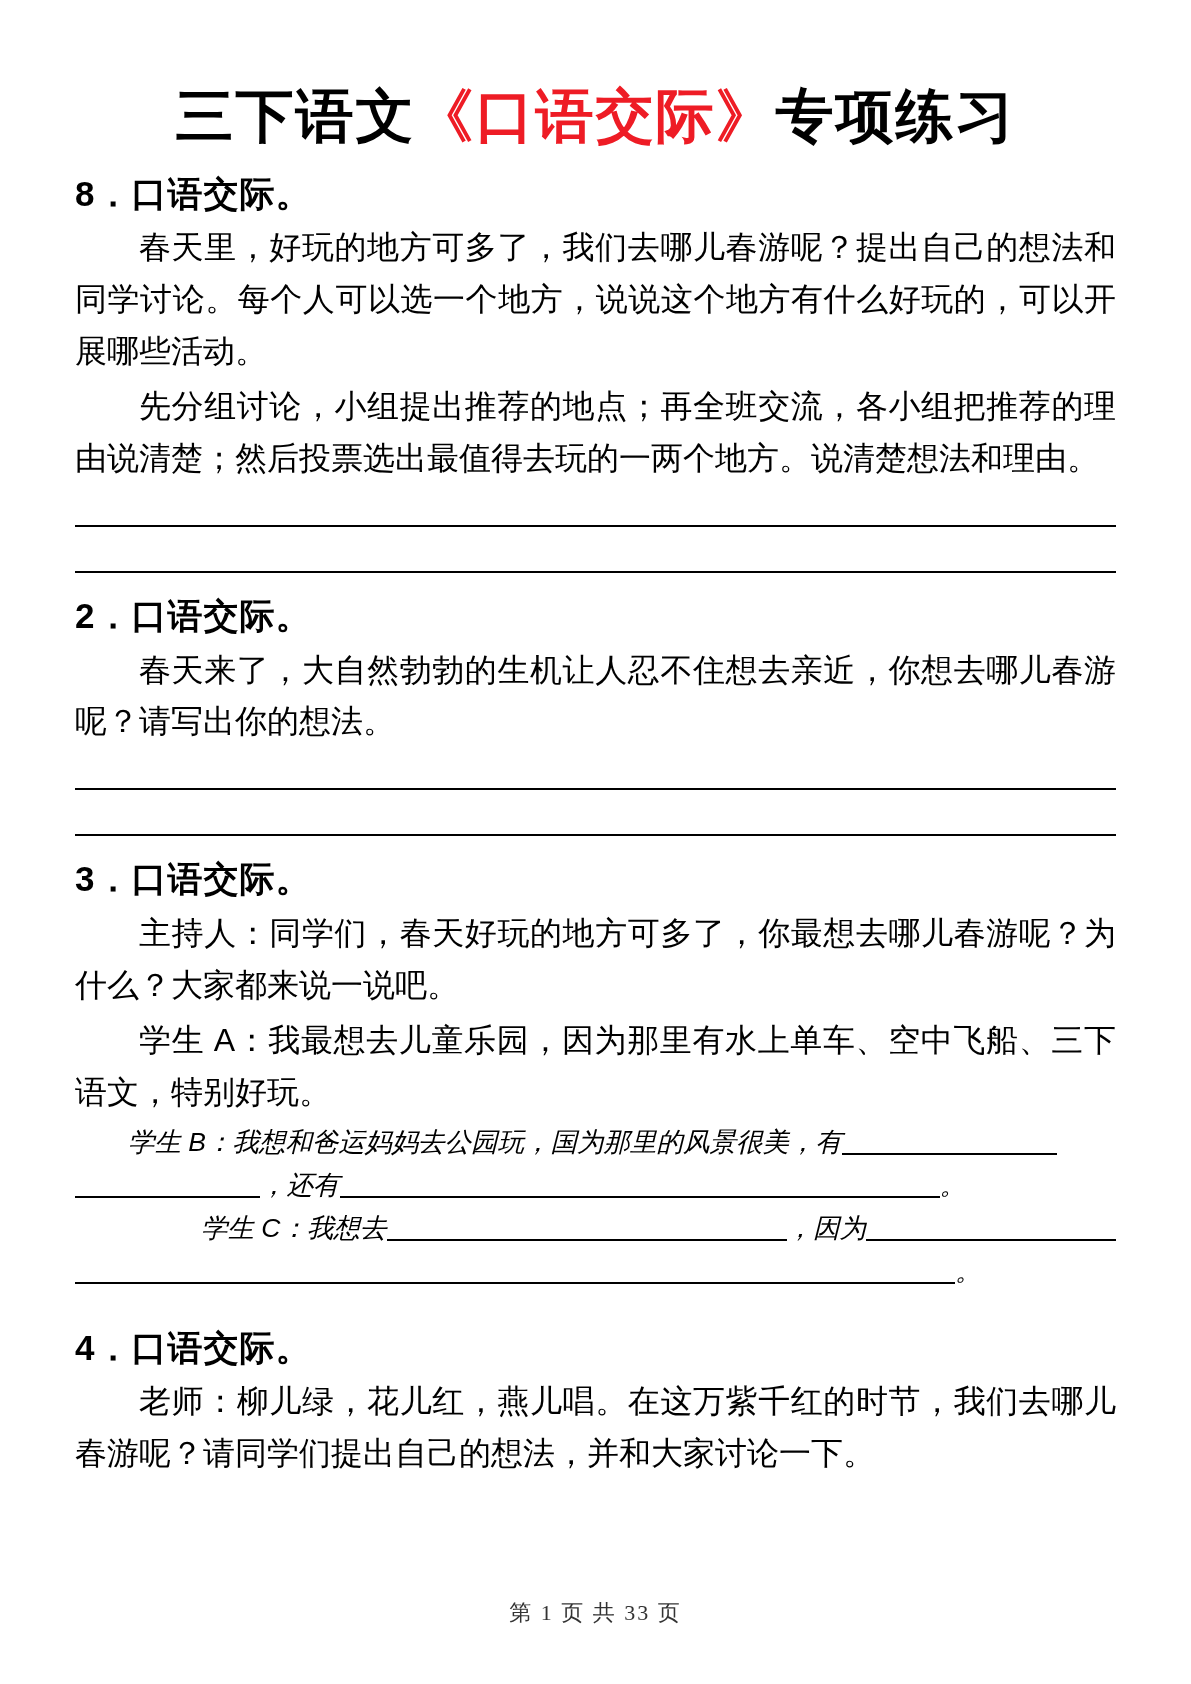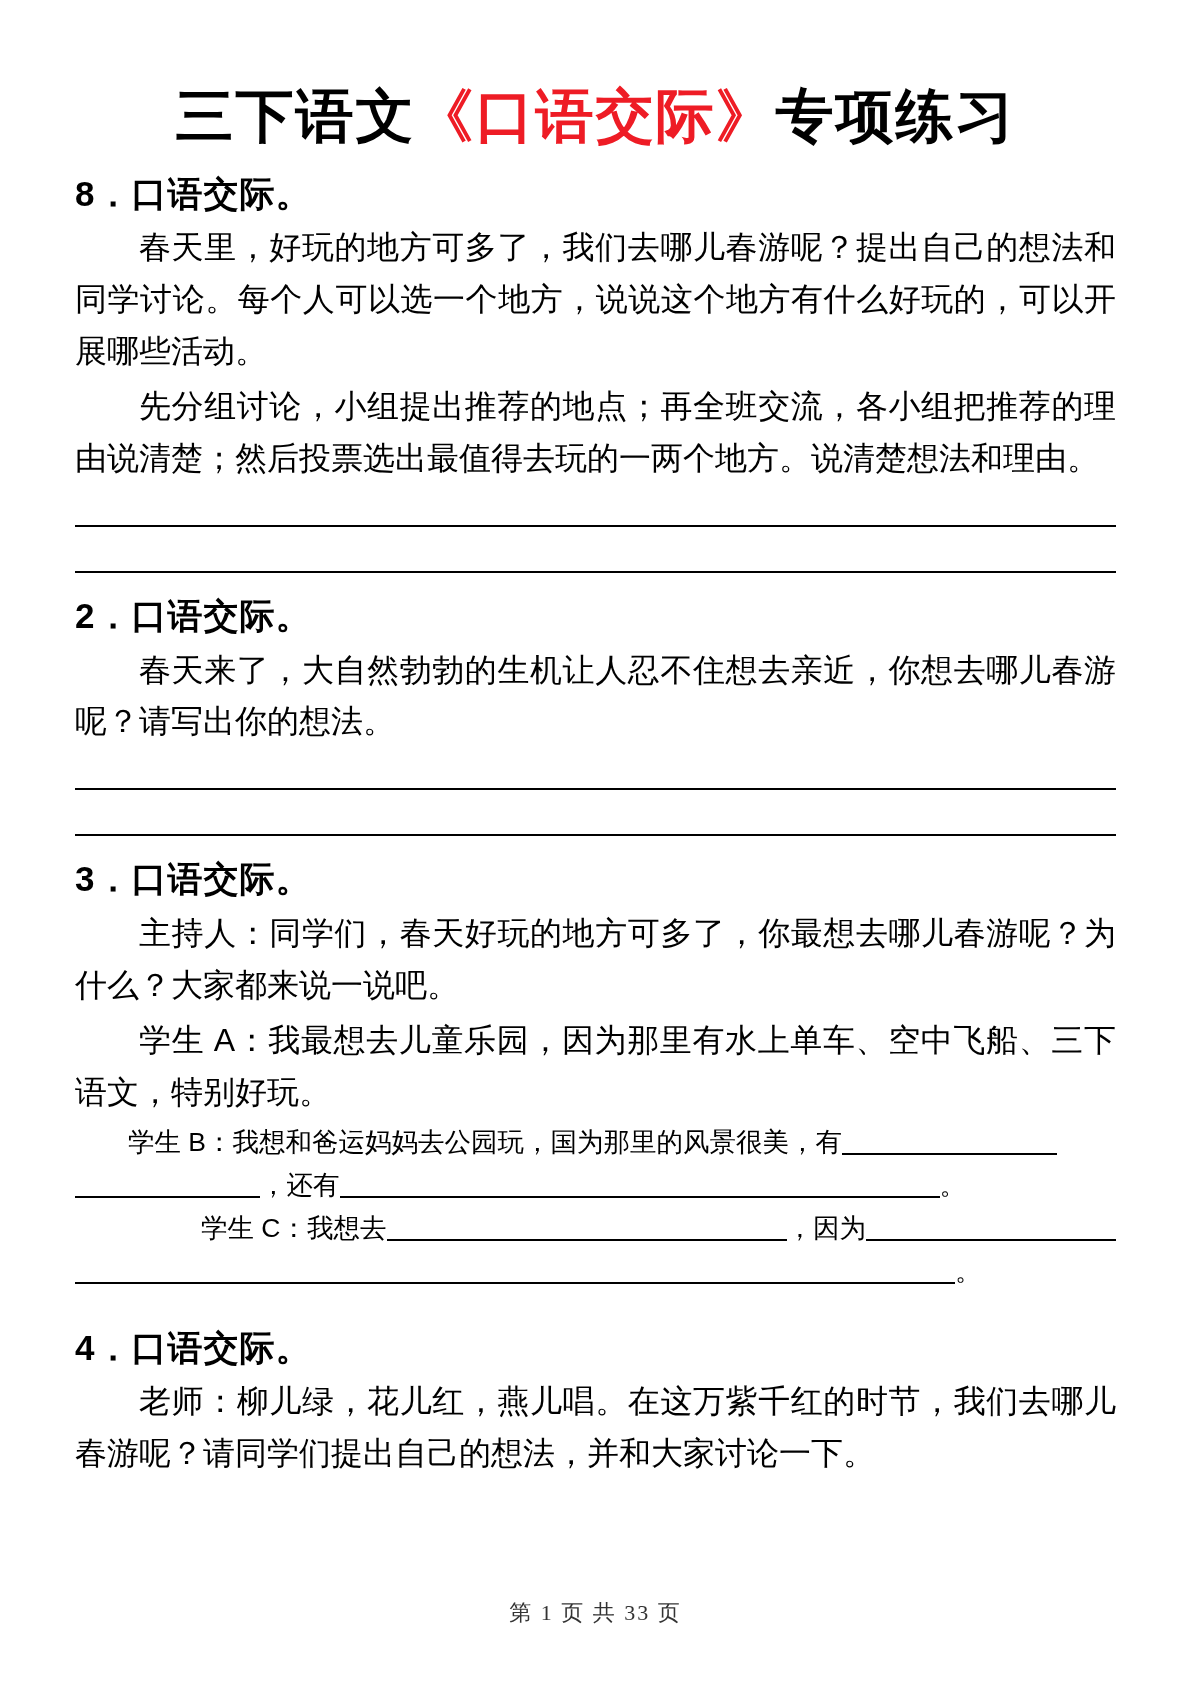"学生 B：我想和爸运妈妈去公园玩，国为那里的风景很美，有" .line-row { font-style: none -> italic }
